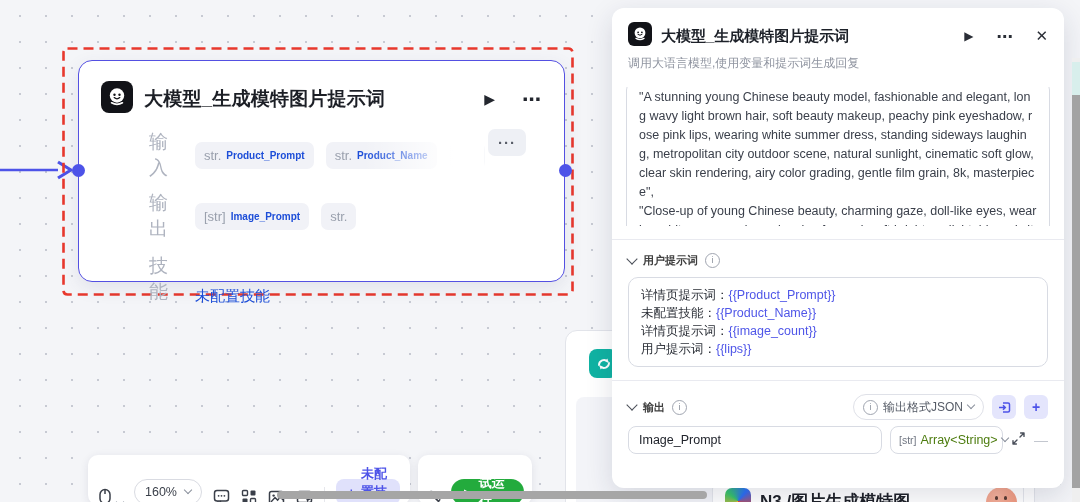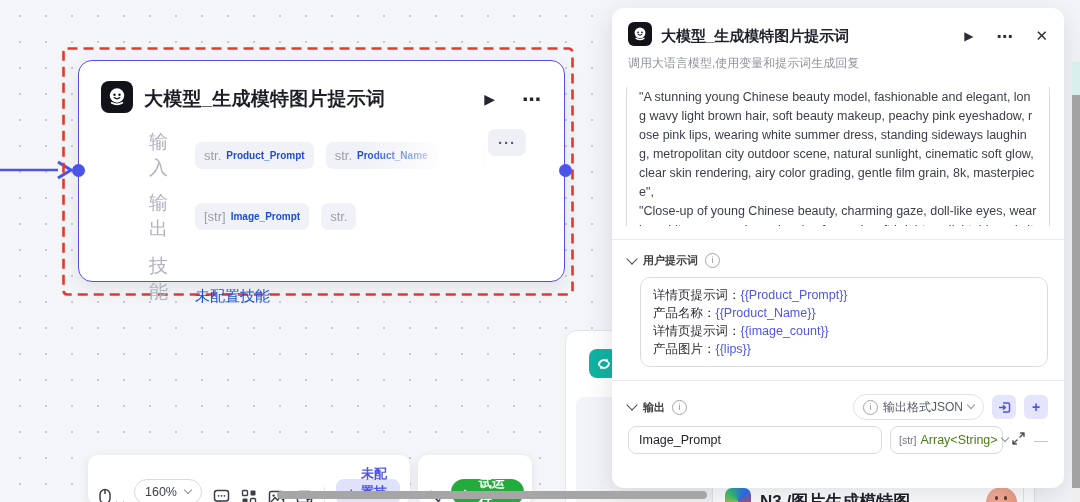"详情页提示词：{{Product_Prompt}}" .upbox { margin-left: 12px -> none }
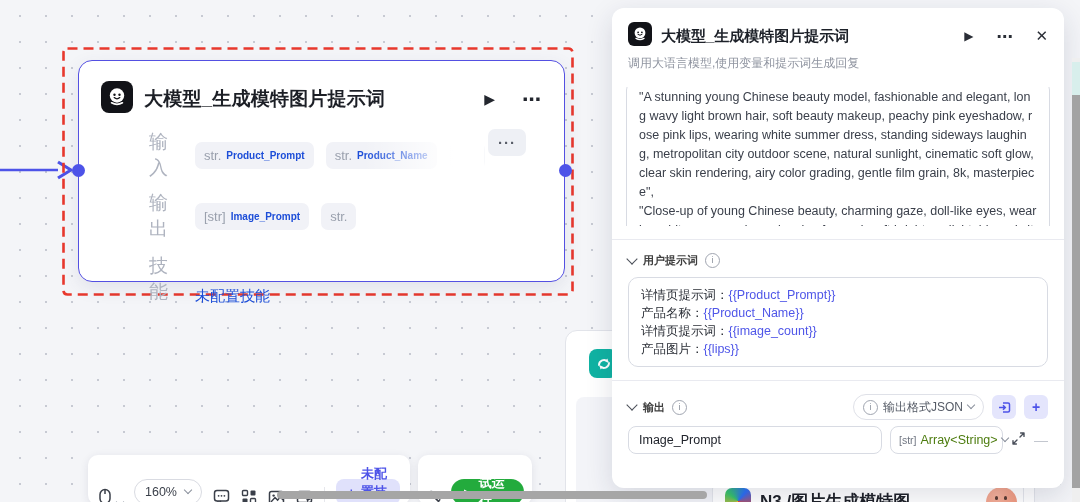"产品名称：" span.lbl { text: 产品名称 -> 未配置技能 }
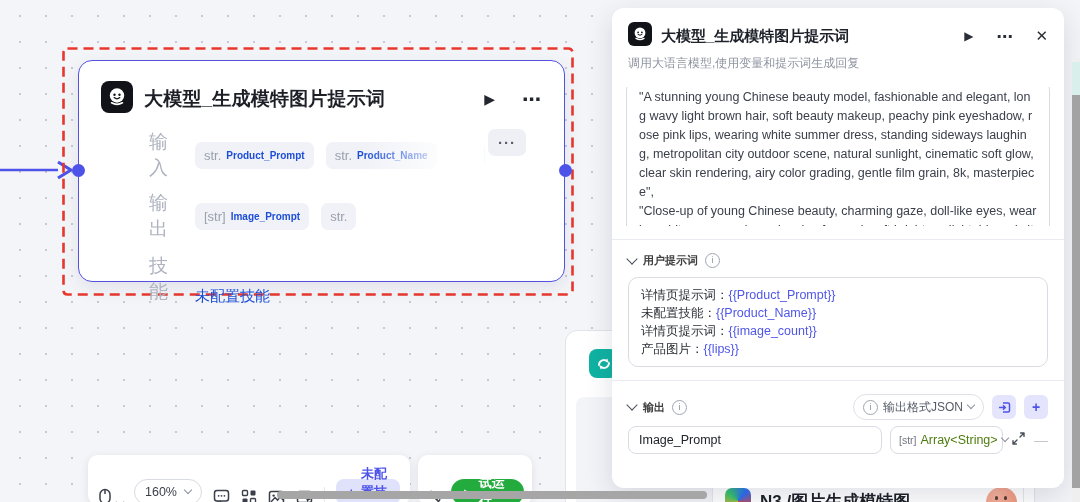"产品图片：" span.lbl { text: 产品图片 -> 用户提示词 }
